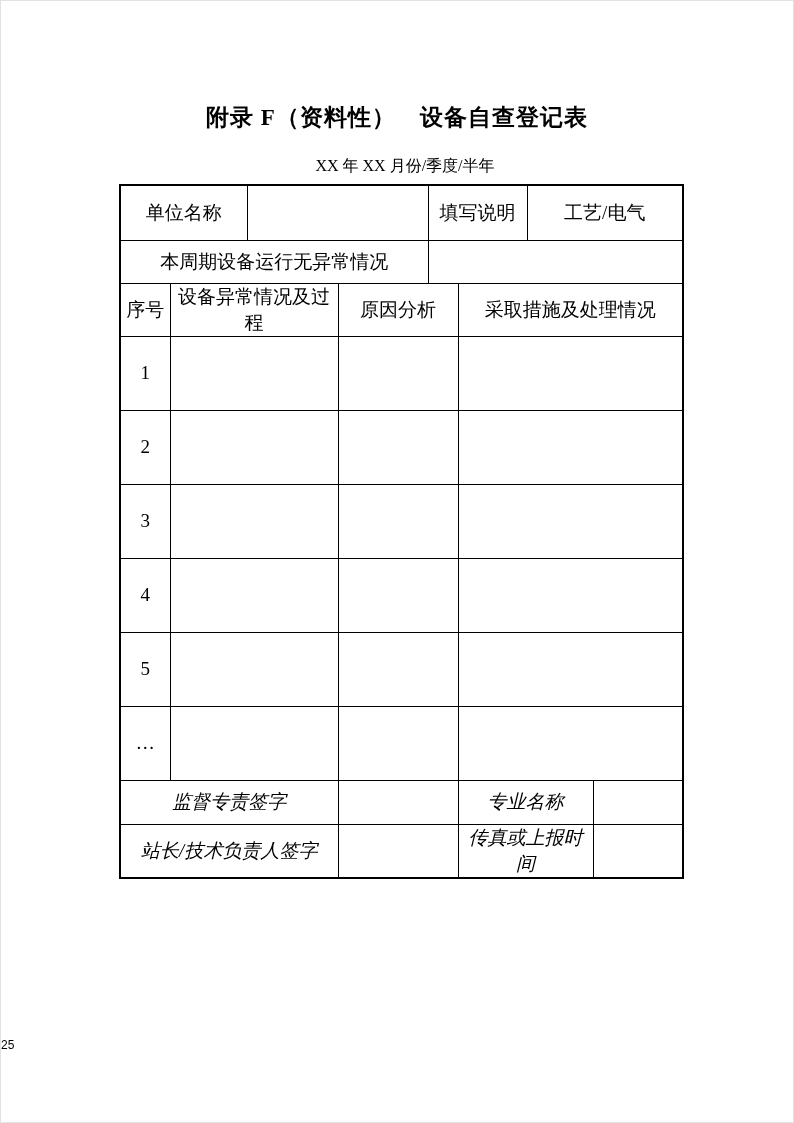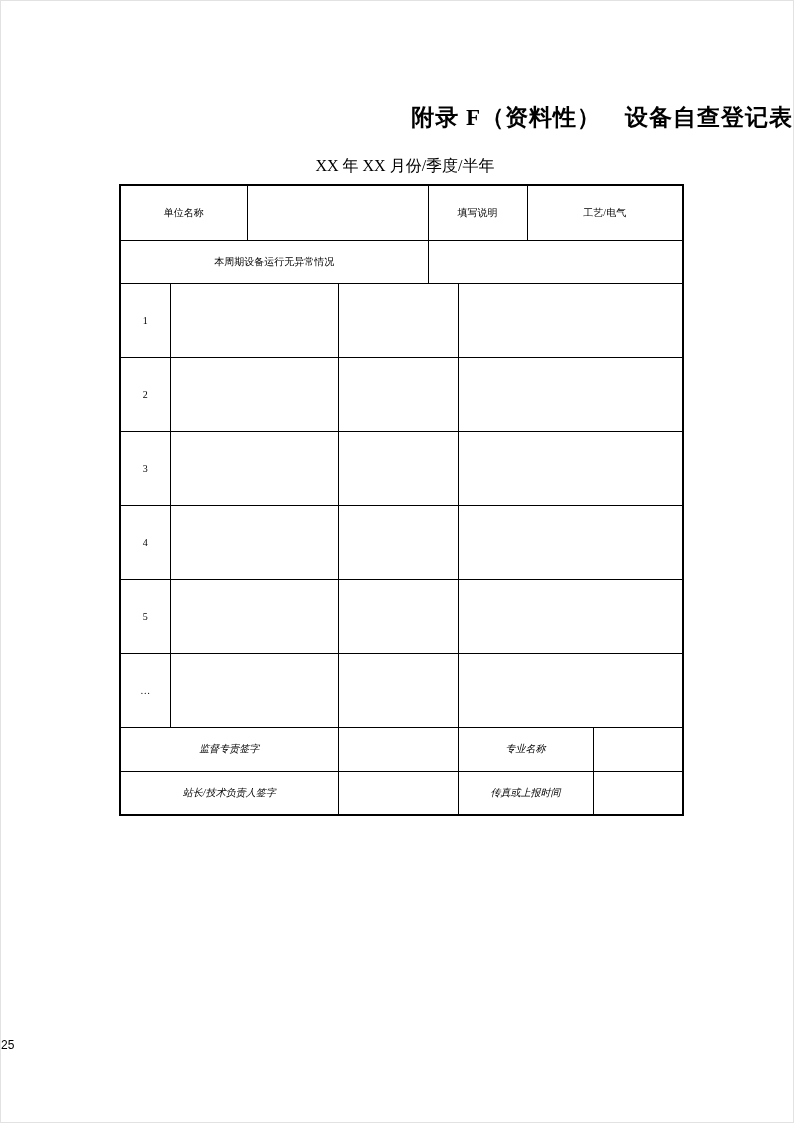"附录 F（资料性） 设备自查登记表" .doc-title { text-align: right -> center }
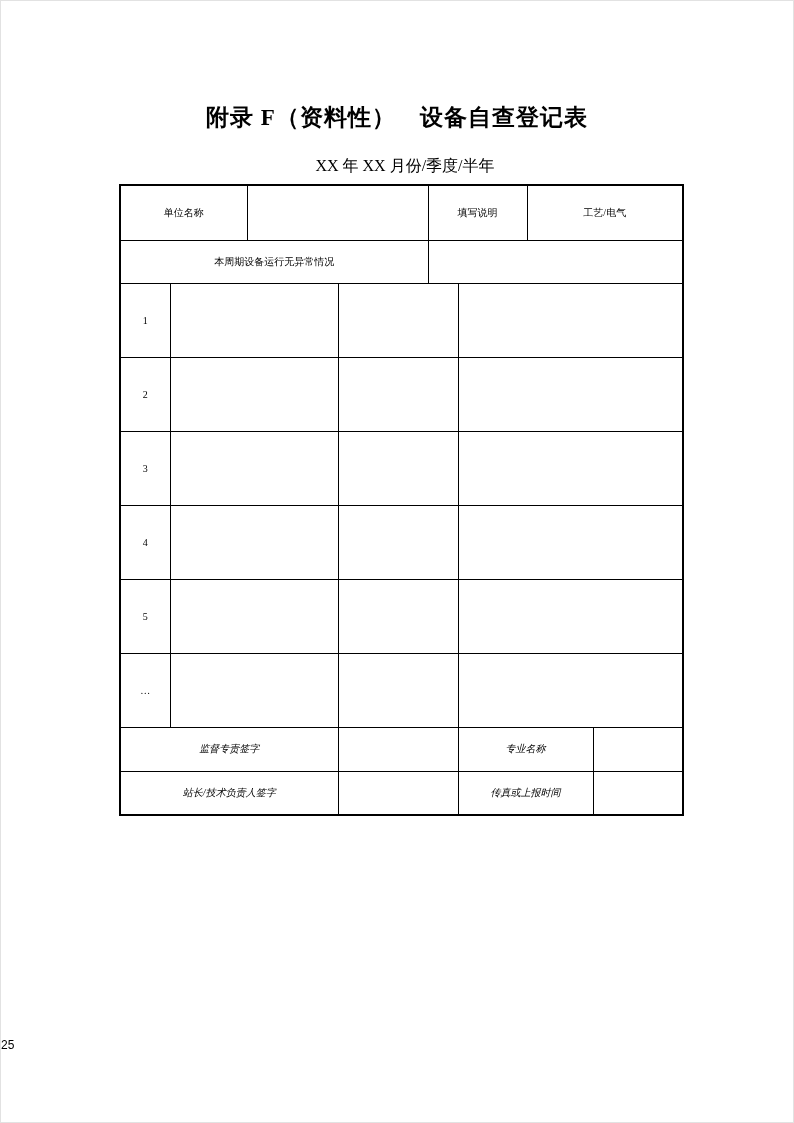"单位名称" table.form td { font-size: 10px -> 19px }
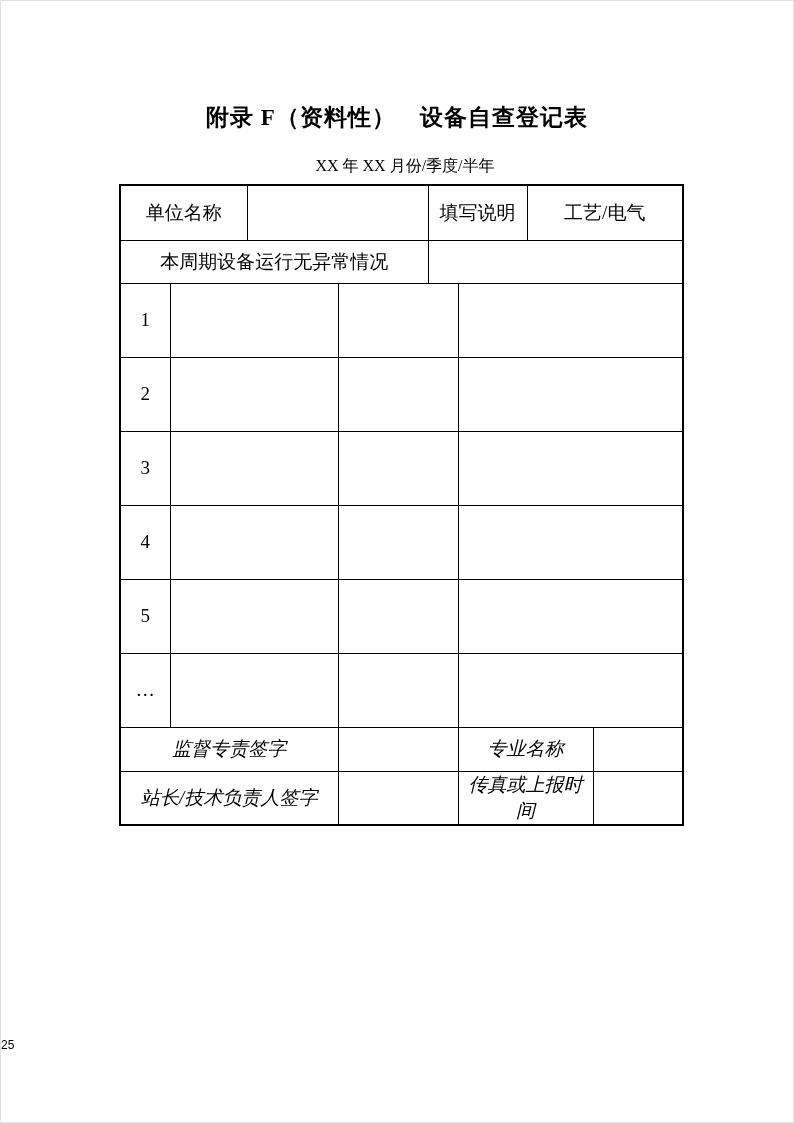"序号" tr.r3 { html: none -> <tr> <td>序号</td> <td>设备异常情况及过程</td> <td>原因分析</td> <td>采取措施及处理情况</td> </tr> }
